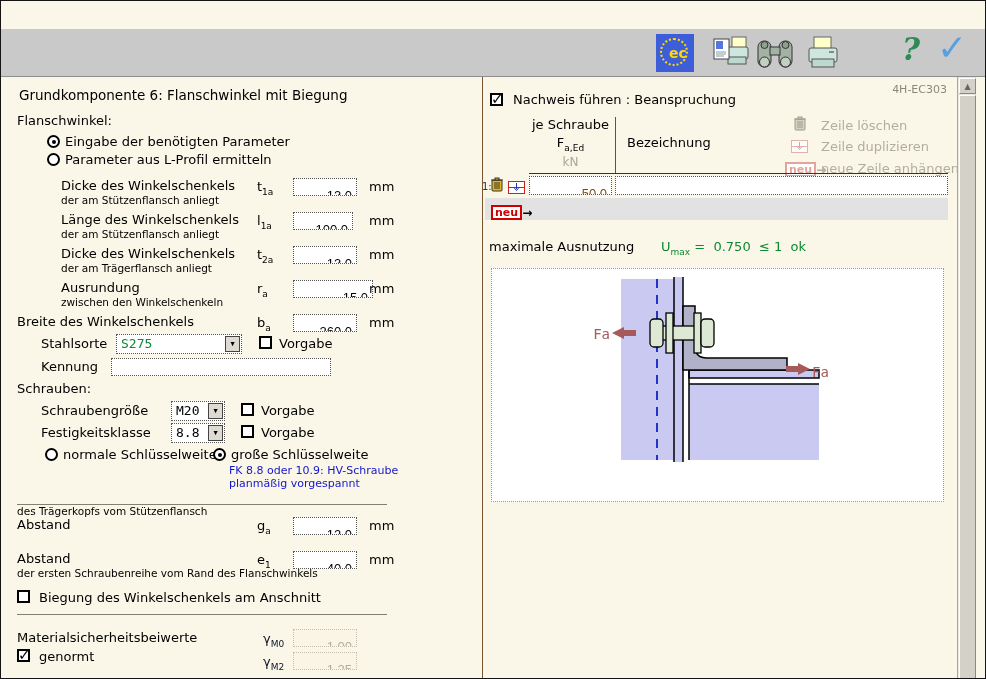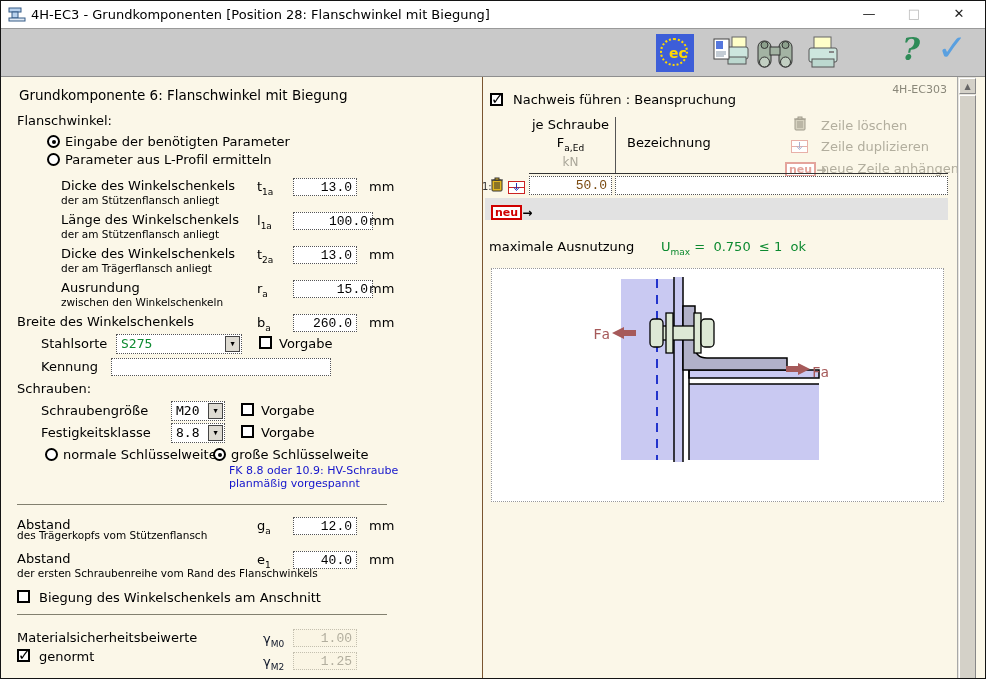"4H-EC3 - Grundkomponenten [Position 28:" div.titlebar { html: <div> <span> <svg> <rect></rect> <rect></rect> <rect></rect> </svg> </span> <span>4H-EC3 - Grundkomponenten [Position 28: Flanschwinkel mit Biegung]</span> <span>—</span> <span>□</span> <span>✕</span> </div> -> none }
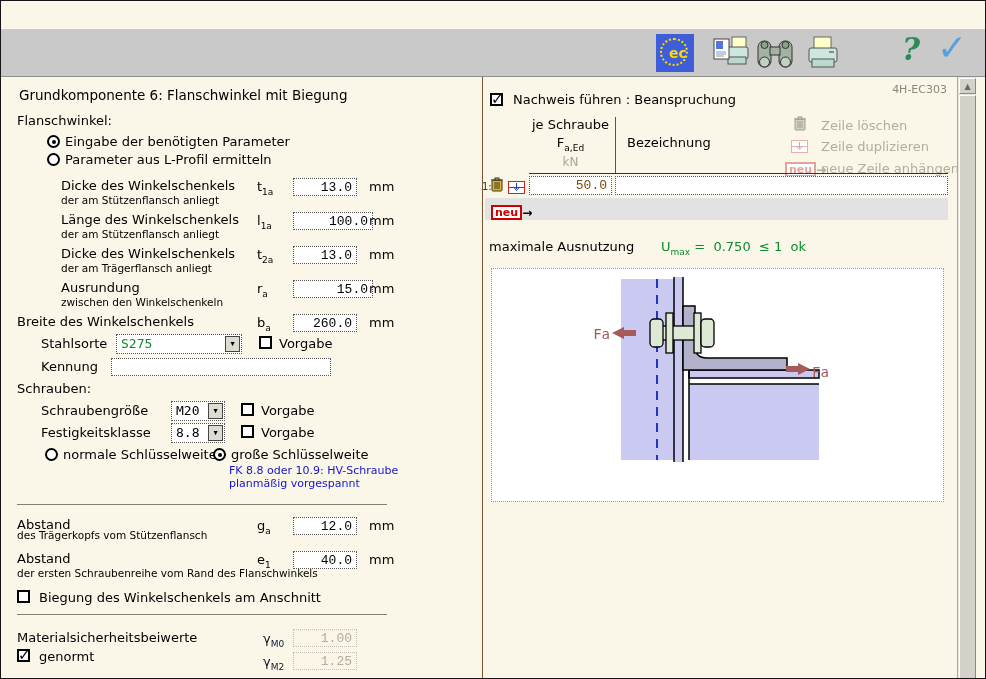"13.0" .fld { font-family: Liberation Mono, monospace -> Liberation Sans, sans-serif; padding: 1px 4px 0 2px -> 9px 4px 0 2px }
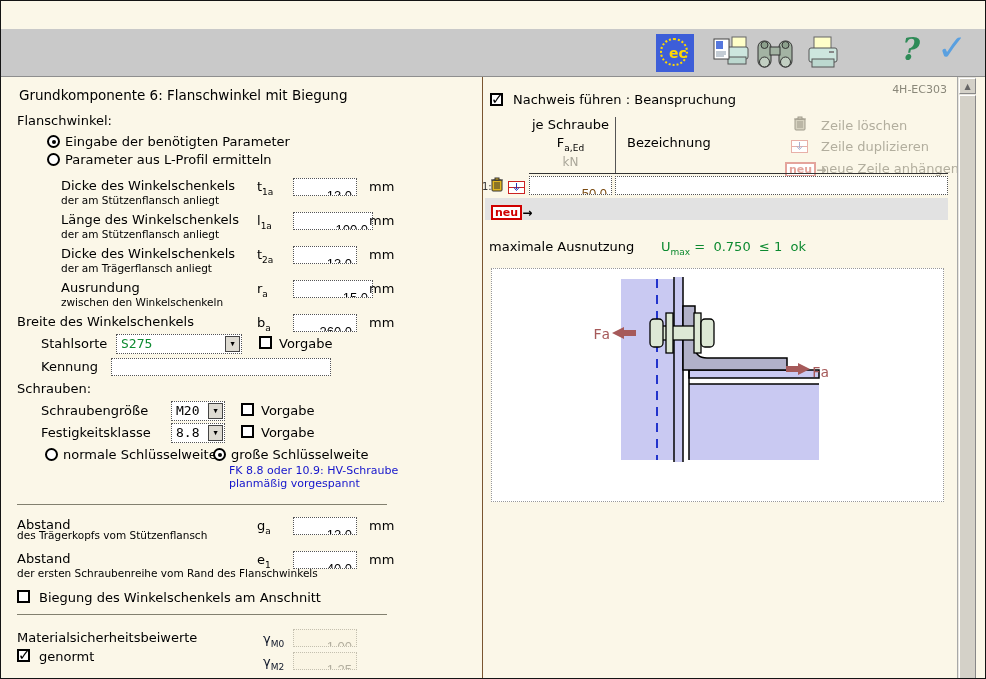"100.0" div.a { width: 80px -> 60px }
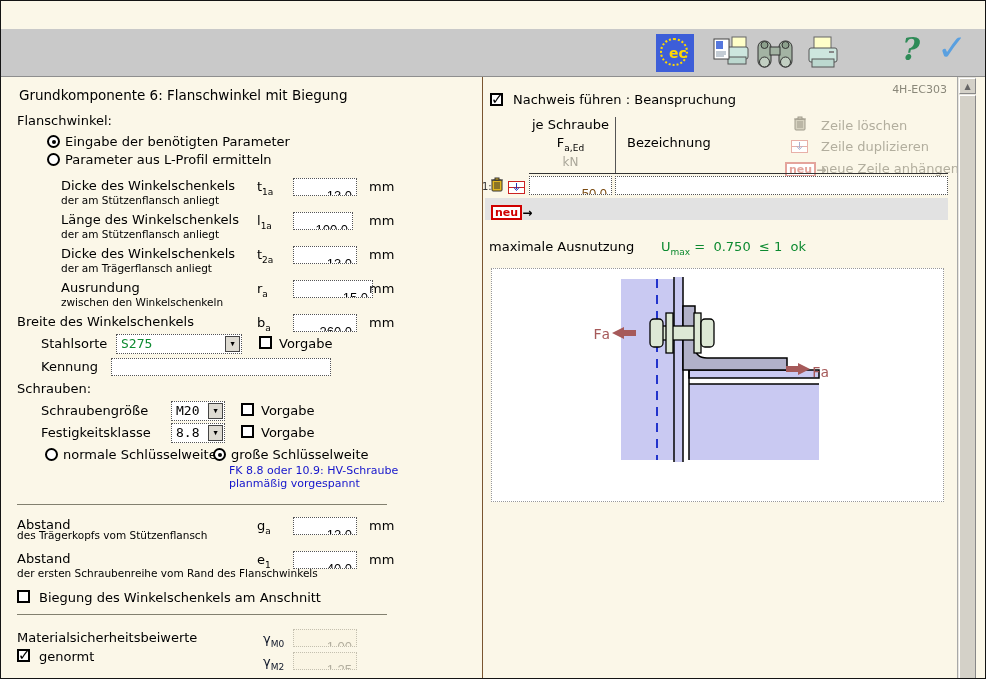"des Trägerkopfs vom Stützenflansch" span.a { top: 452px -> 428px }
